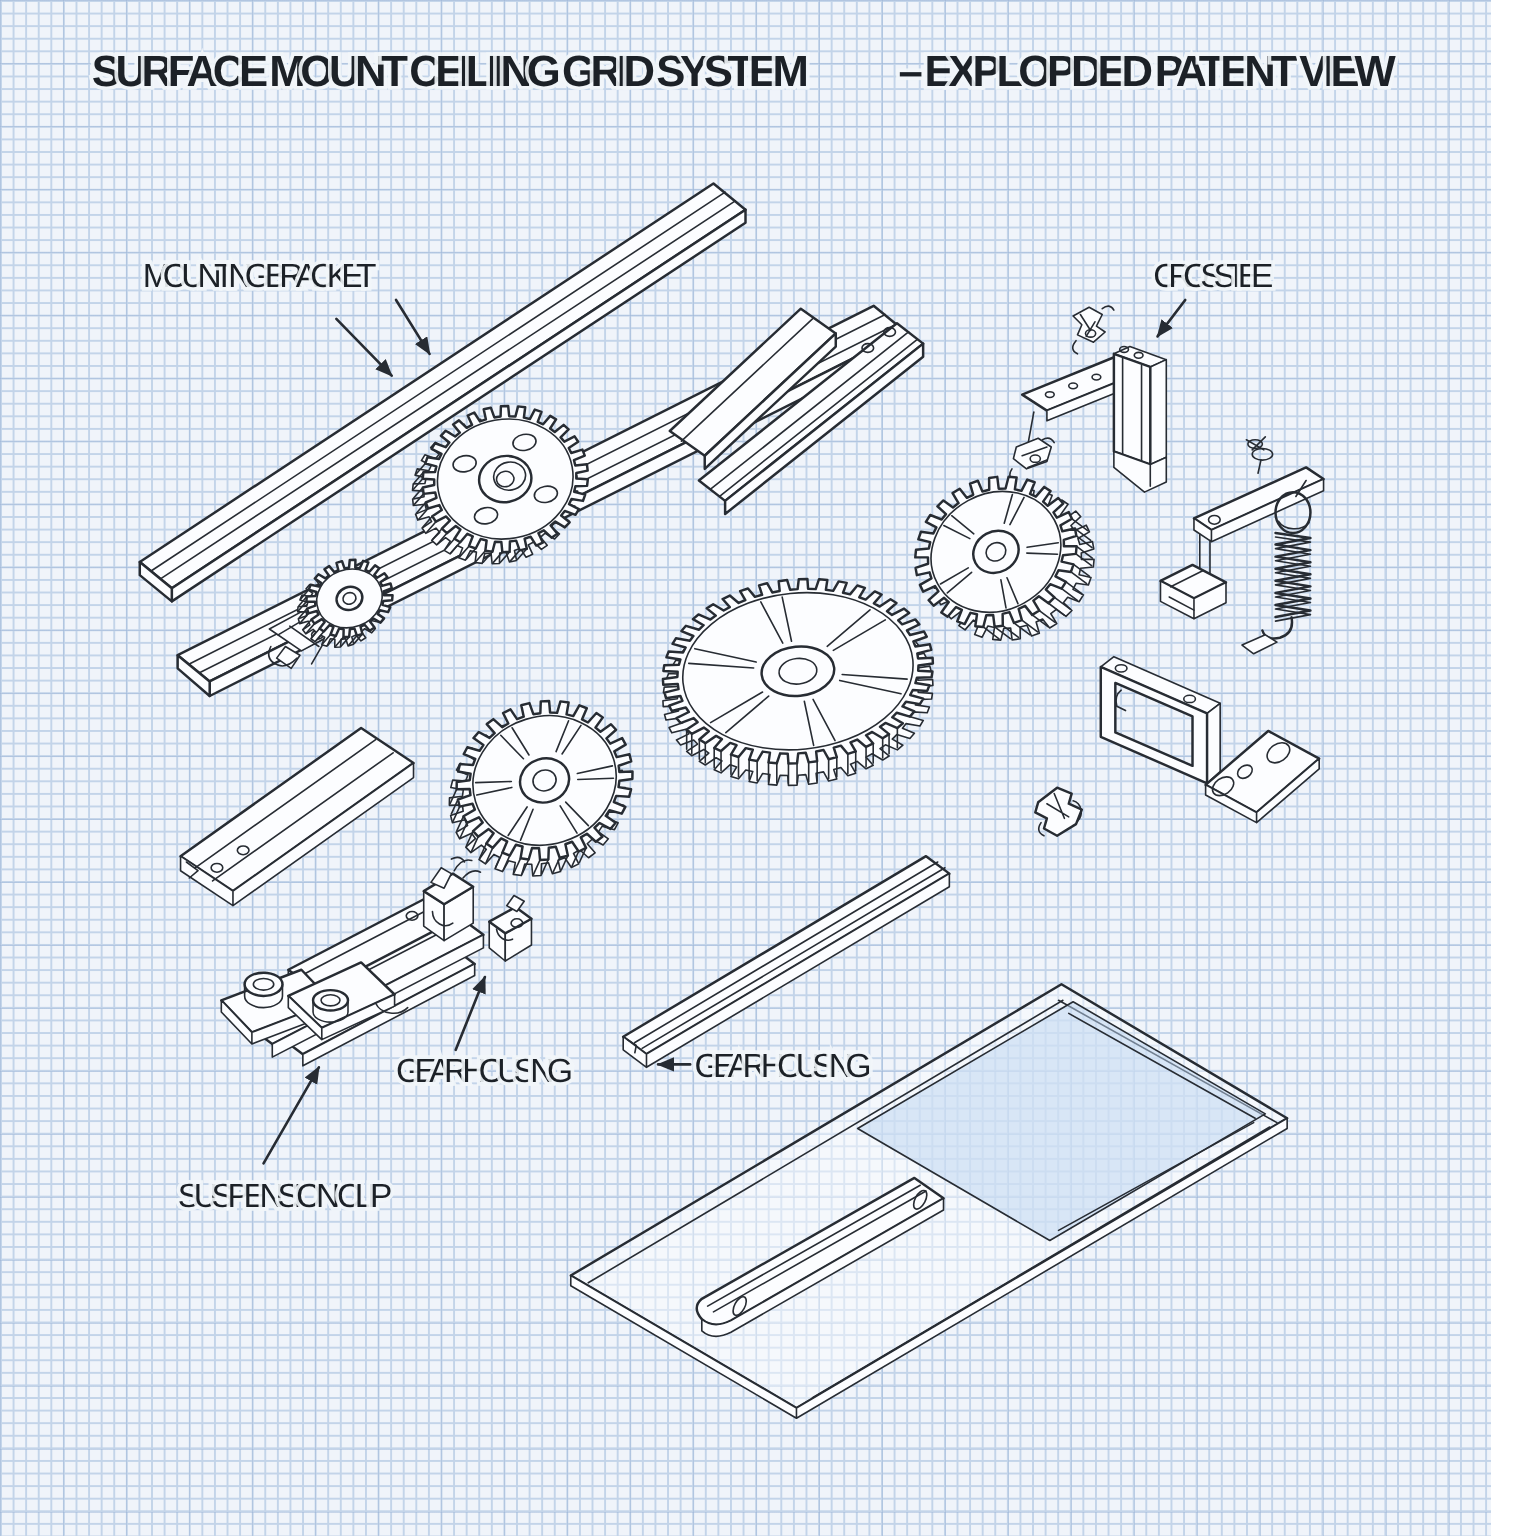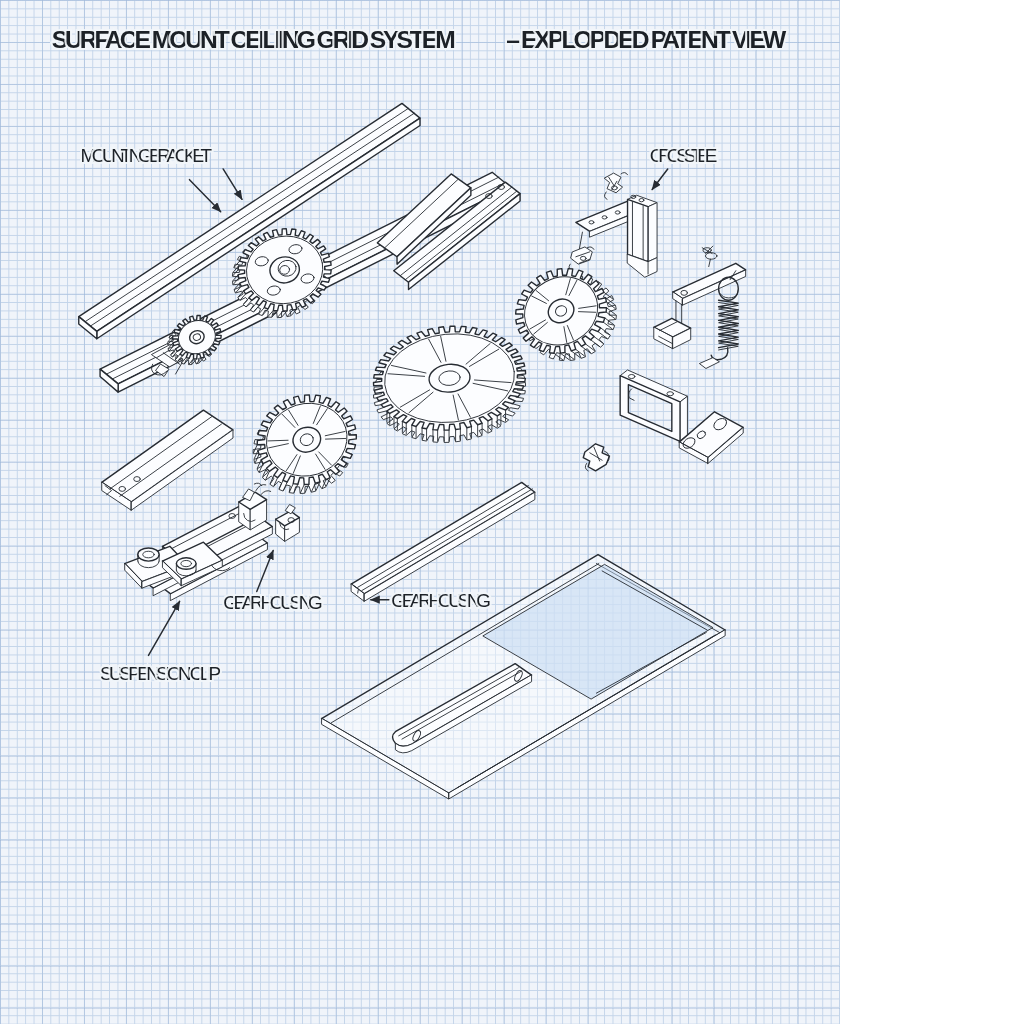"SURFACE MOUNT CEILIING GRID SYSTEM" .stage { width: 840px -> 994px }
